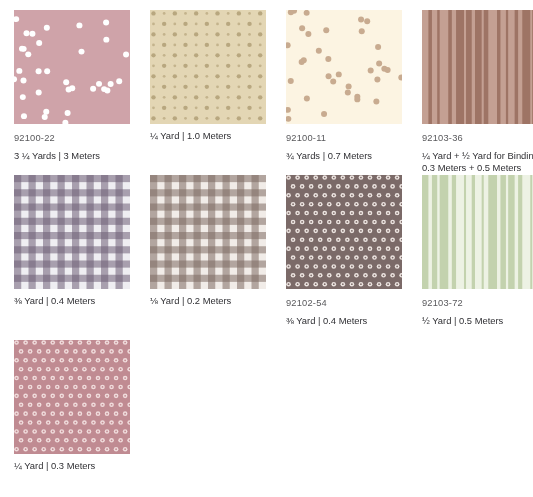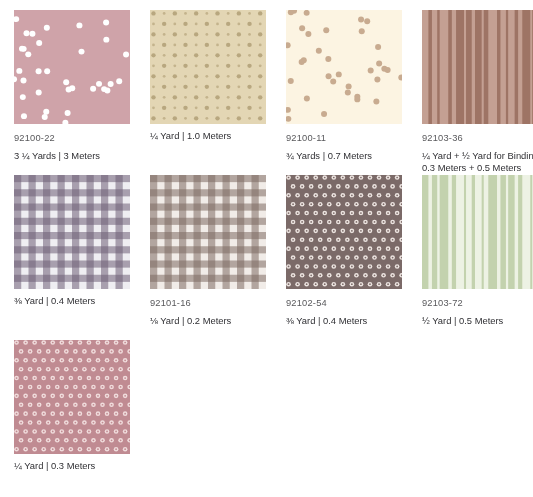"92101-16" div.code { html: <div>92101-16</div> -> none }
